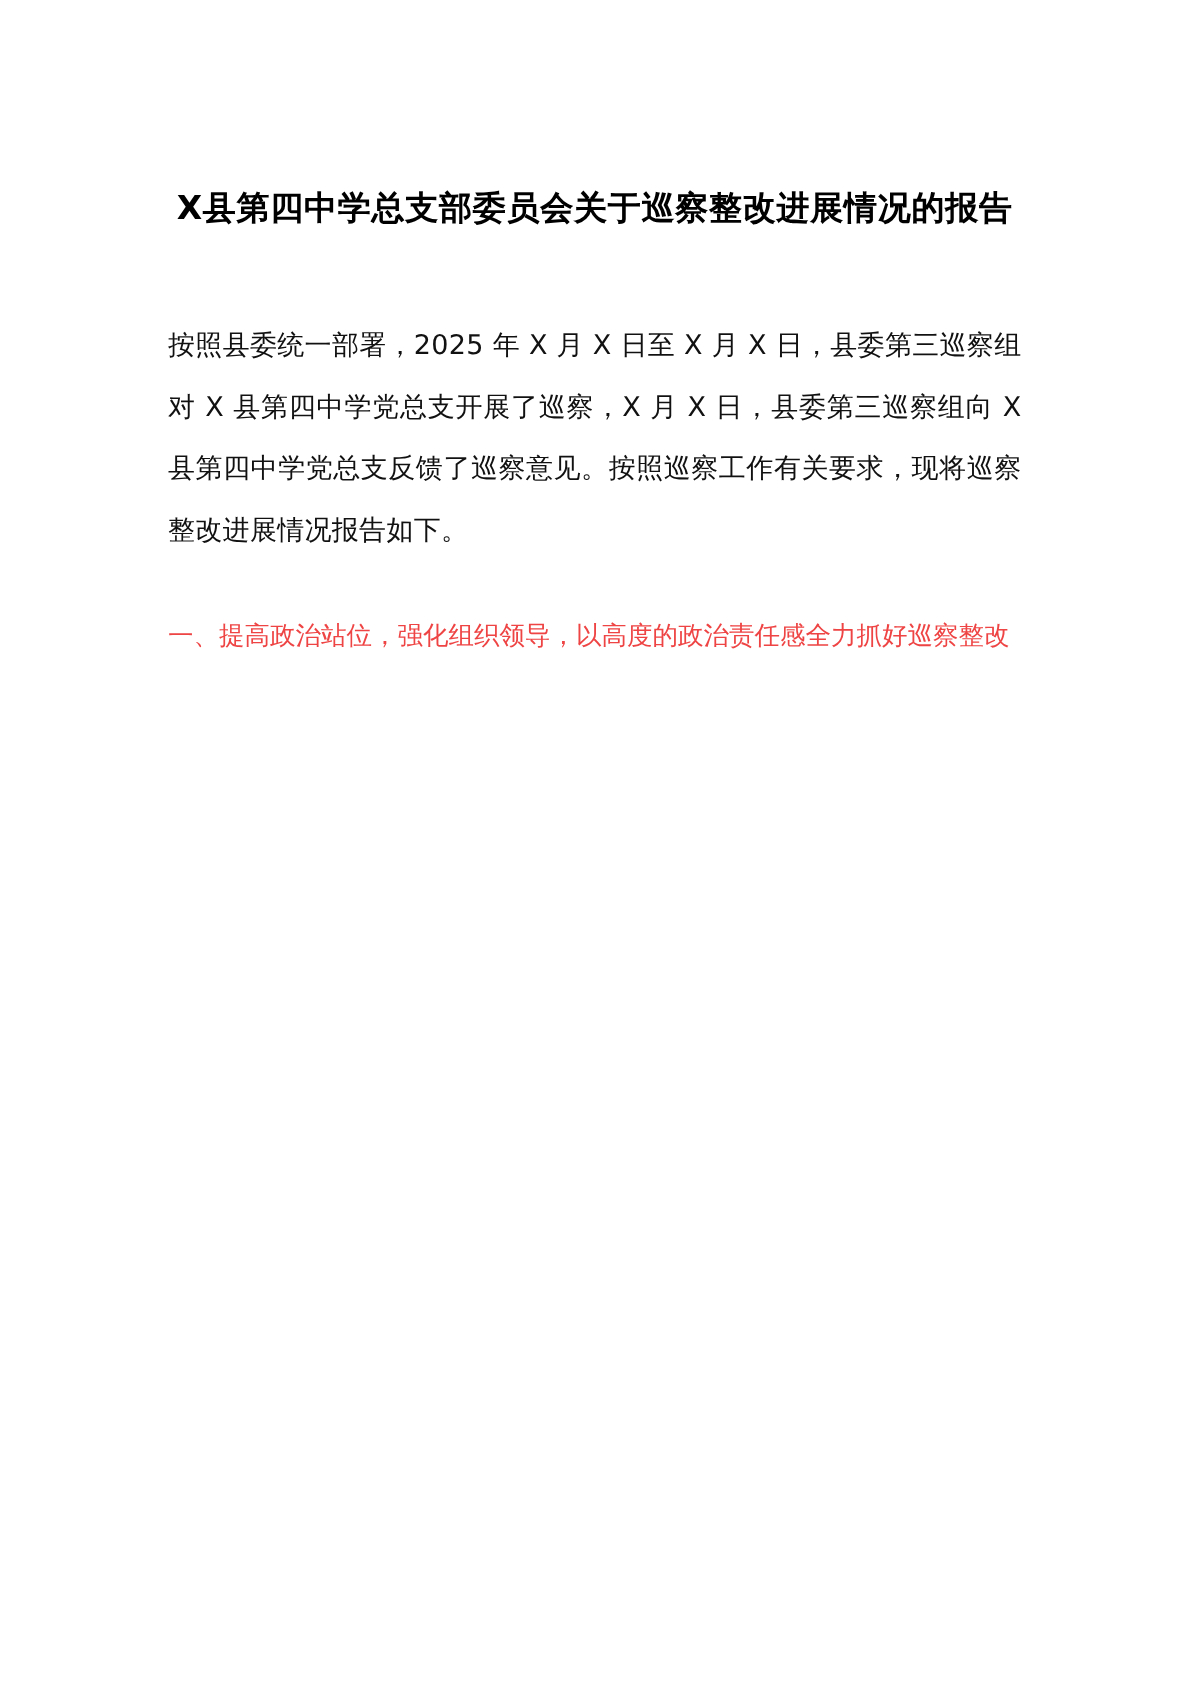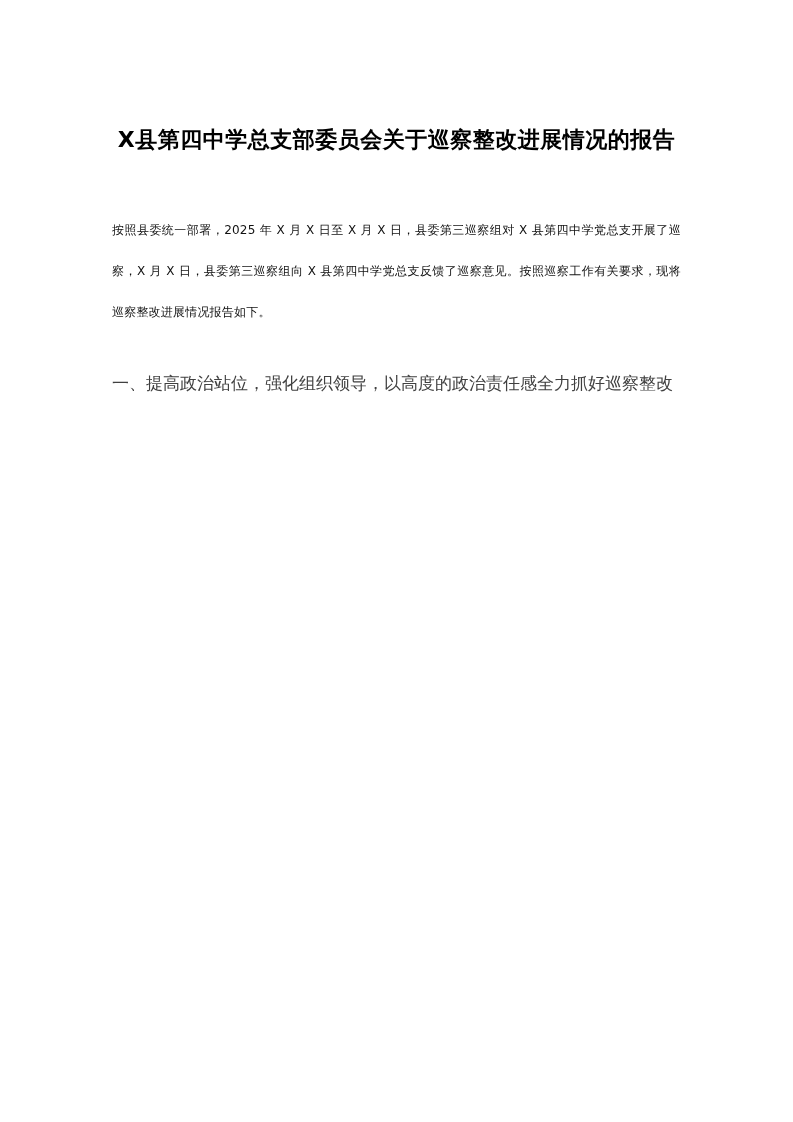"按照县委统一部署，2025 年 X 月 X" p.para { font-size: 12px -> 18px }
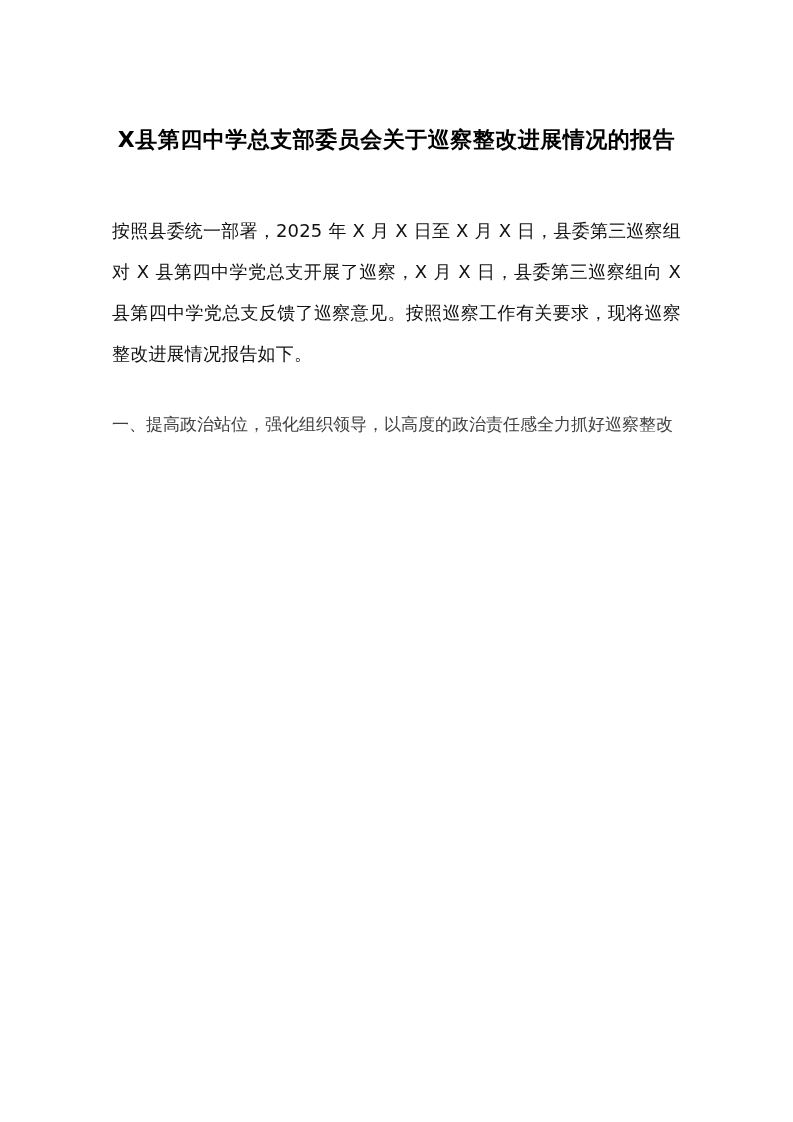"一、提高政治站位，强化组织领导，以高度的政治责任感全力抓好巡察整改" p.heading { color: #404040 -> #ef4444 }
